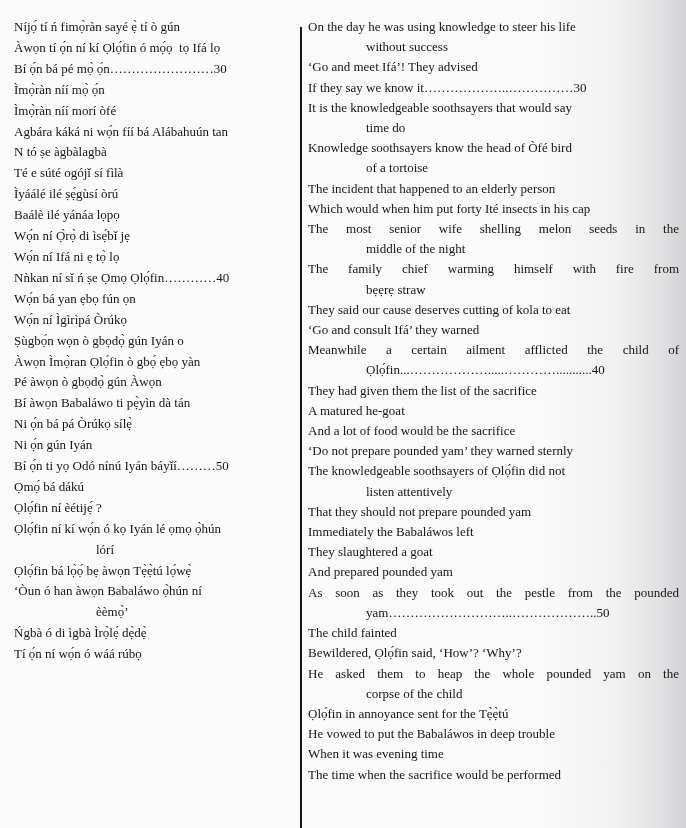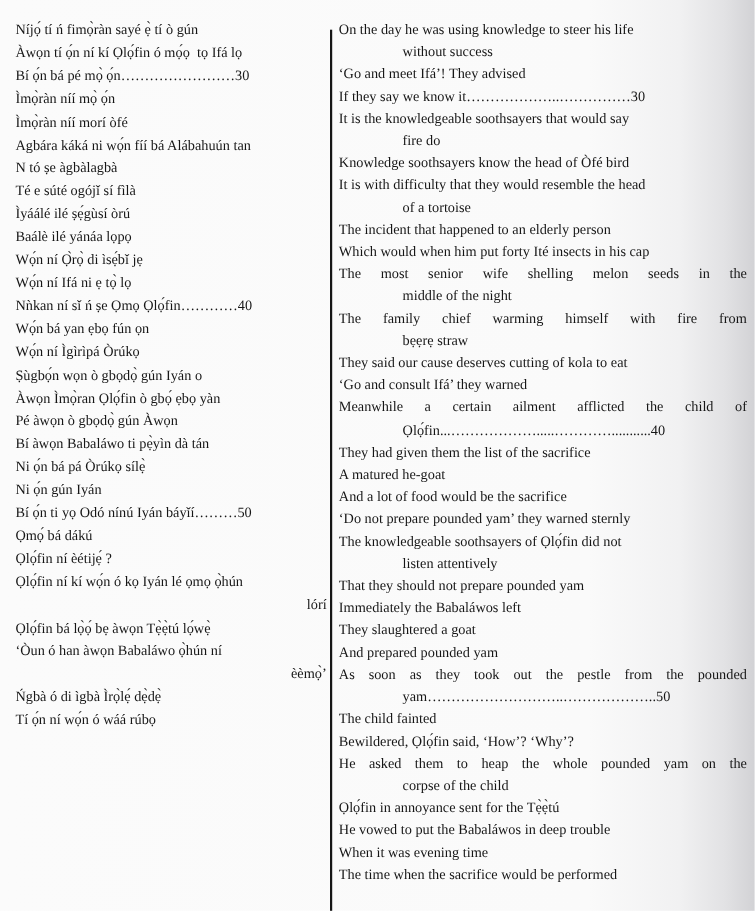"fire do" div.line { text: fire -> time }
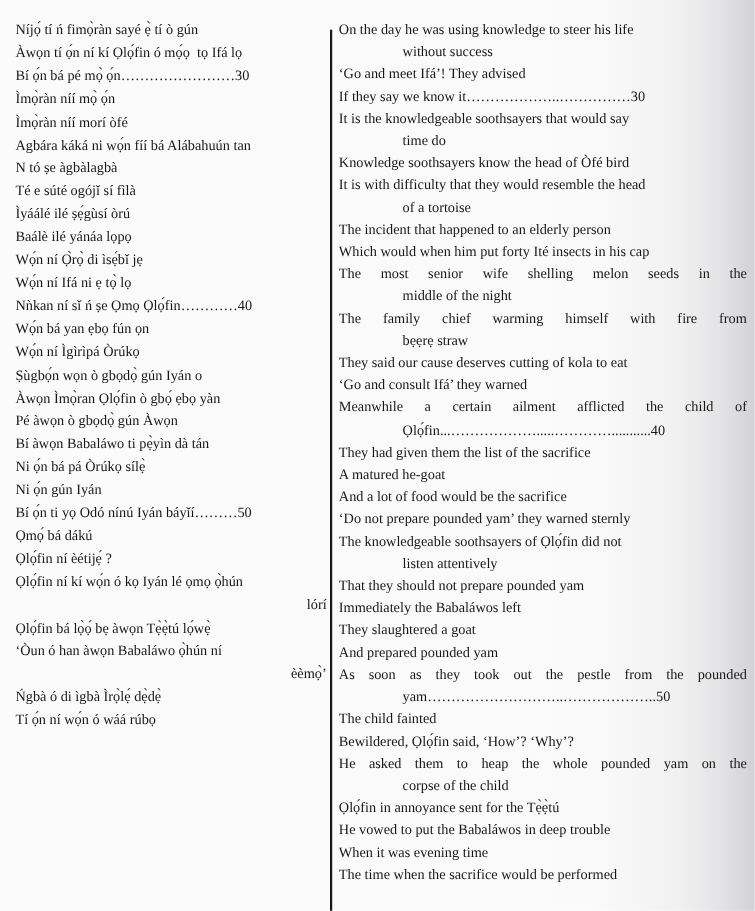"It is with difficulty that" div.line { html: <div>It is with difficulty that they would resemble the head</div> -> none }
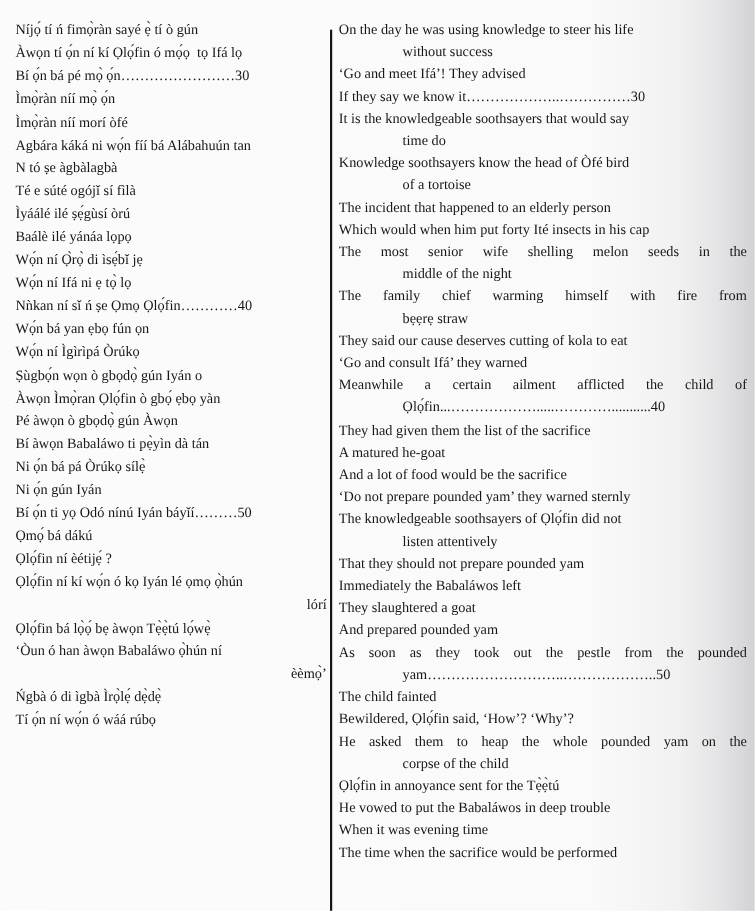"lórí" .col-left .line.indent { text-align: right -> none }
